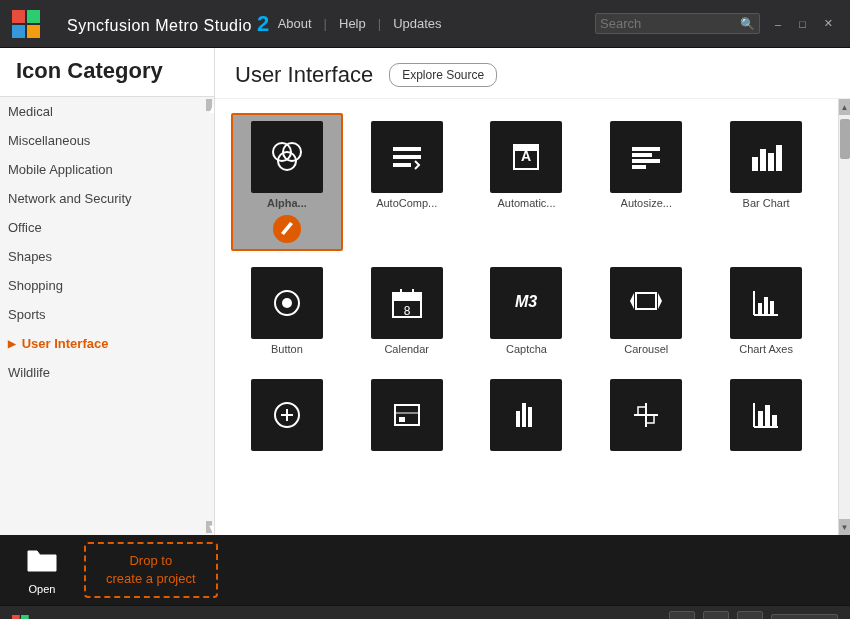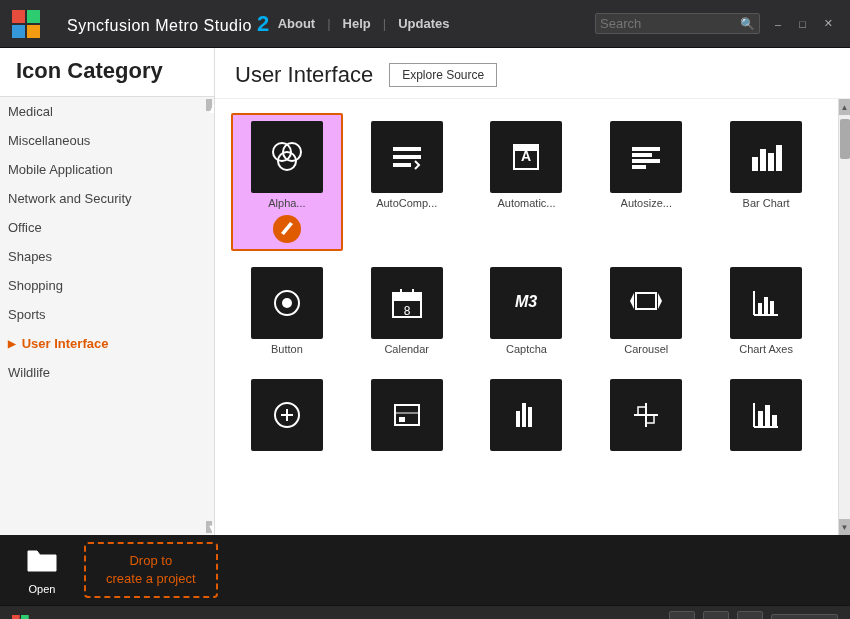"About" #titlebar-nav a { font-weight: bold -> none }
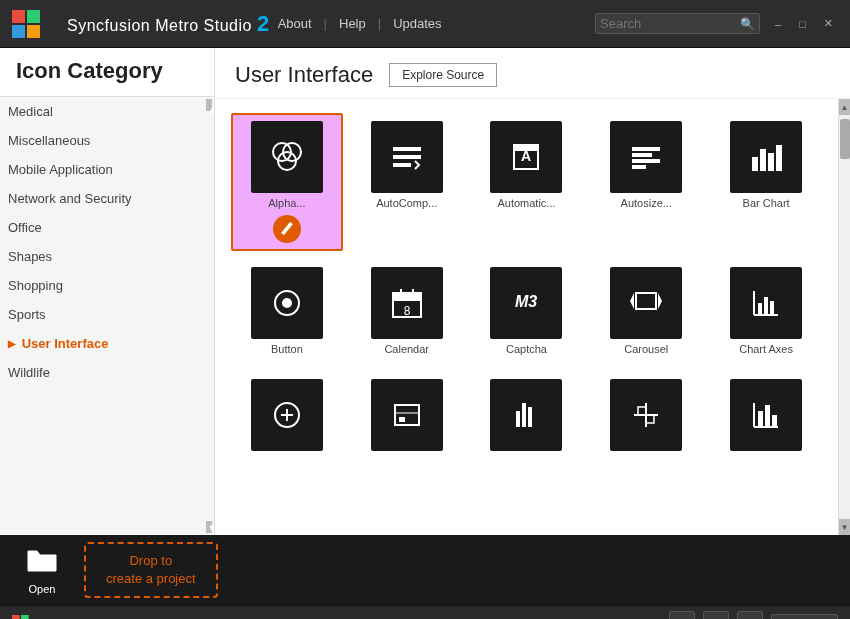"Explore Source" #explore-source-btn { border-radius: 0 -> 10px }
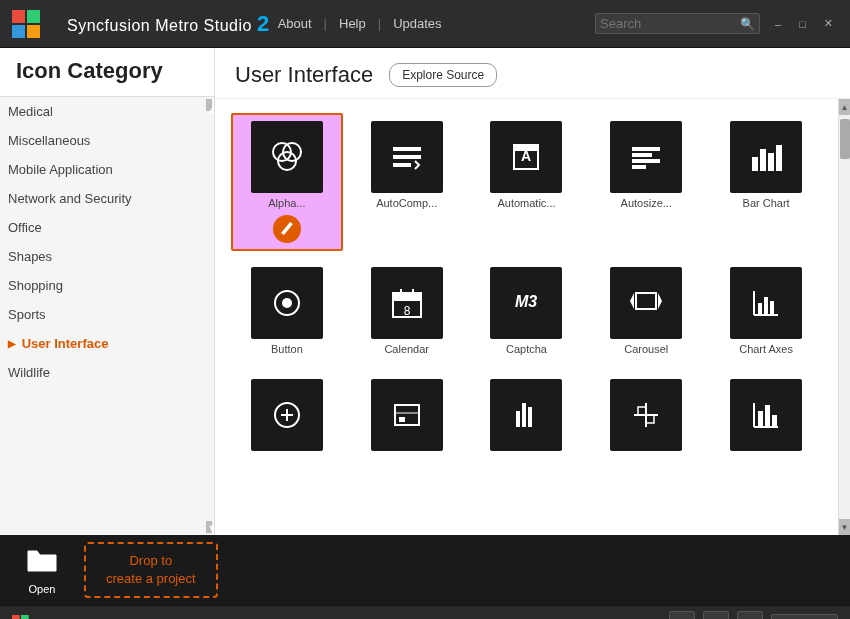"Alpha..." .icon-item.selected { background: #f0abfc -> #a3a3a3; font-weight: none -> bold }
